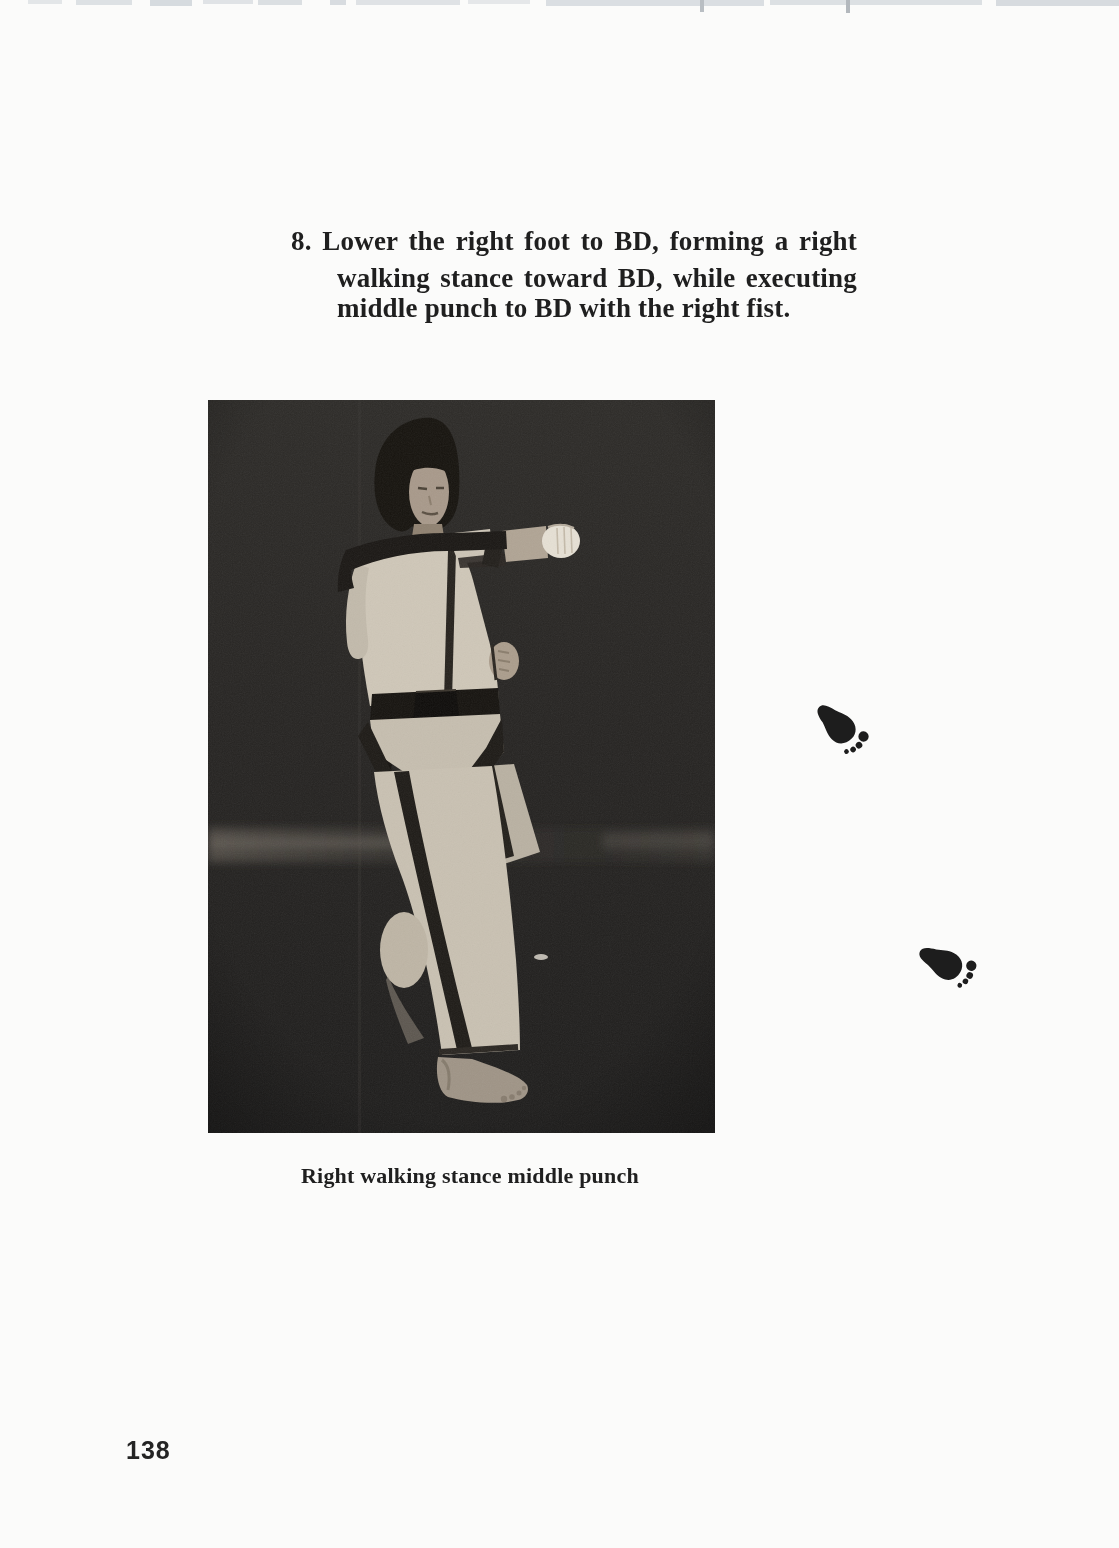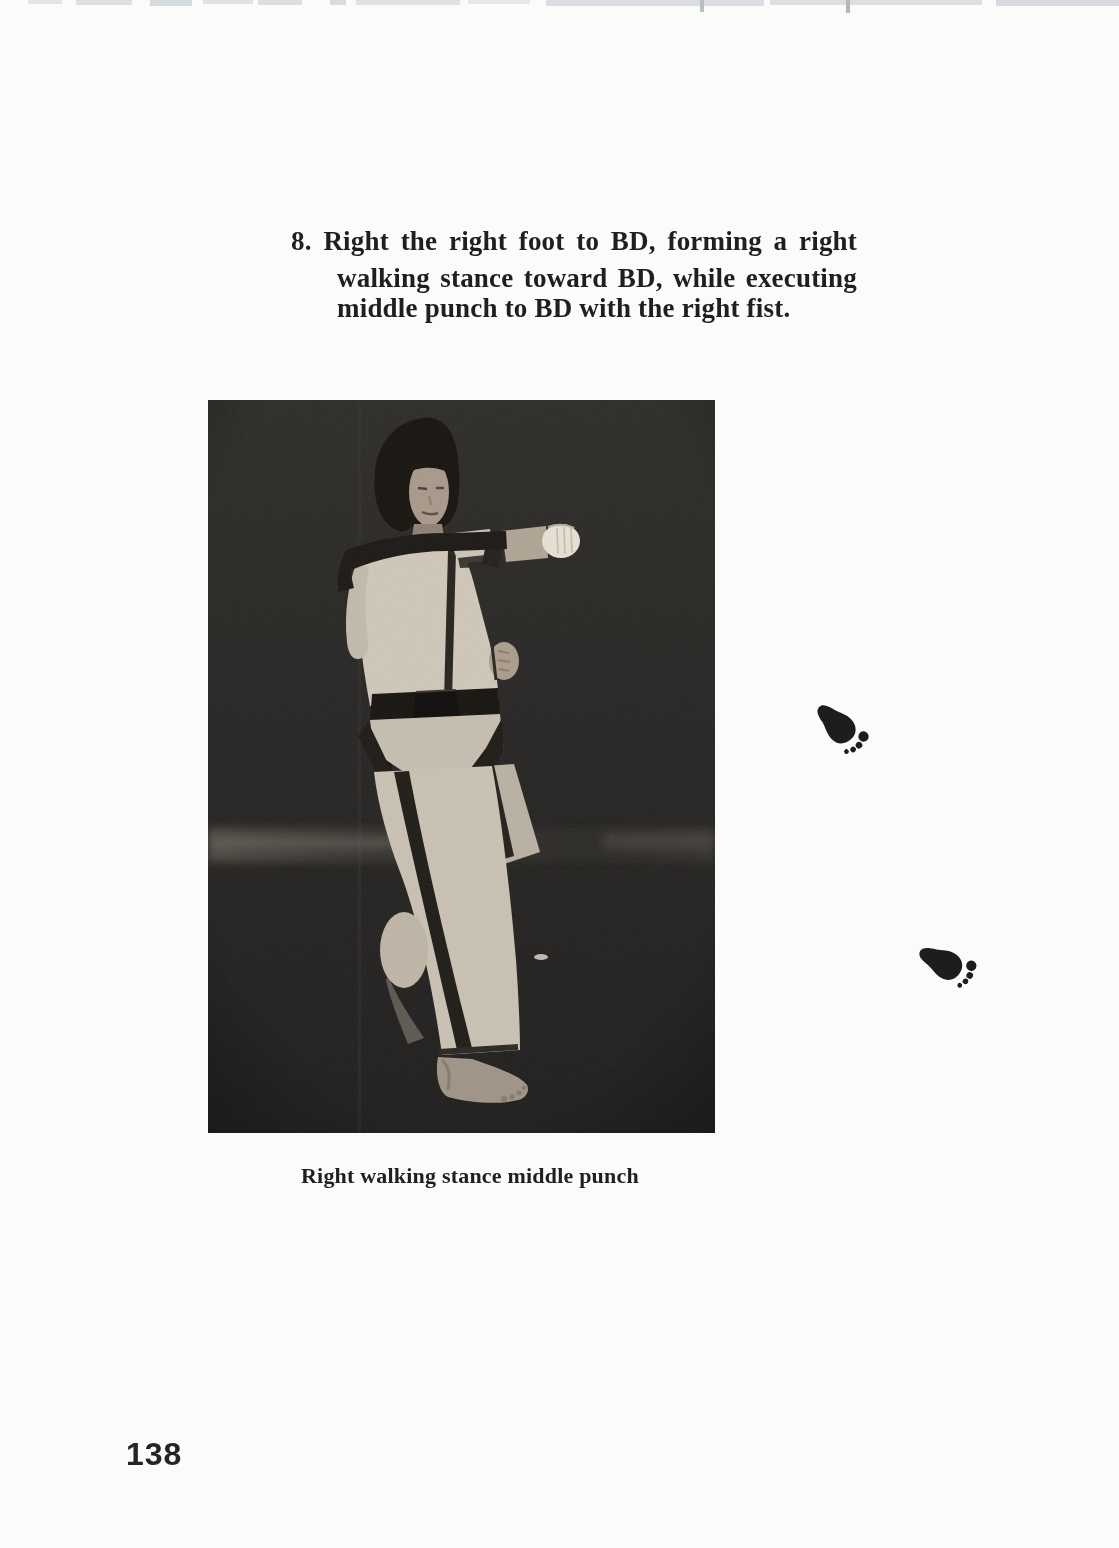"Right the right foot to" span { text: Right -> Lower }
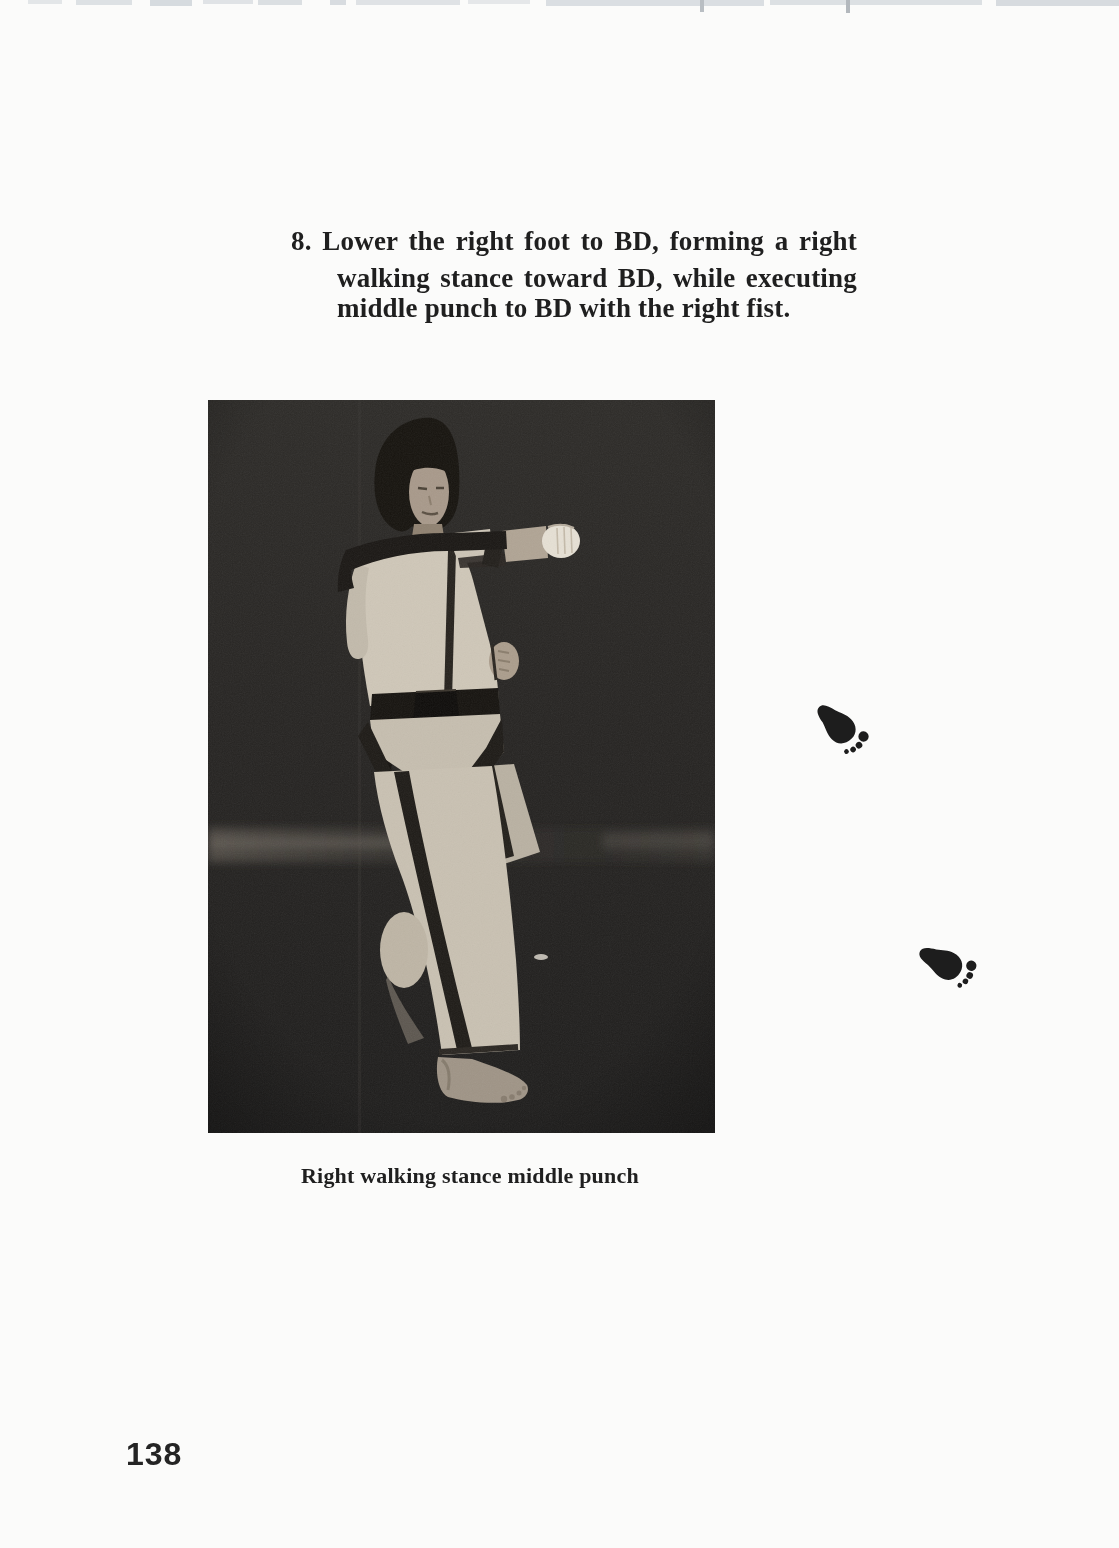"138" .page-number { font-size: 32px -> 25px }
